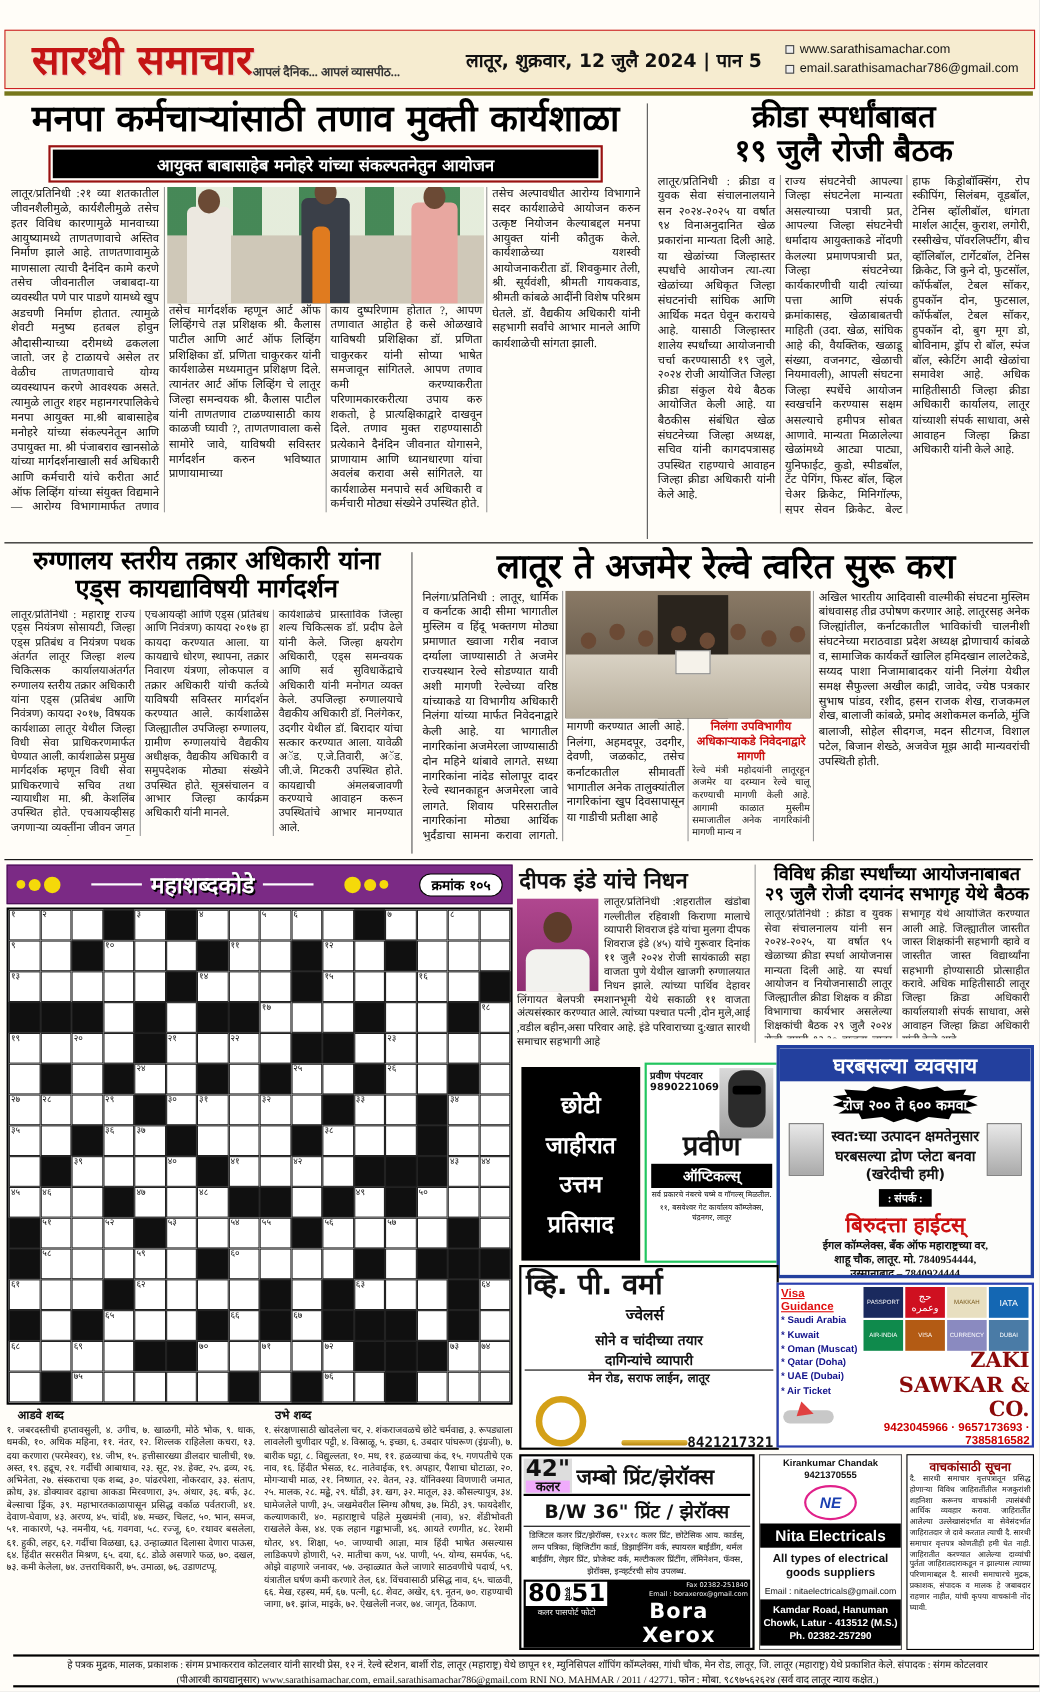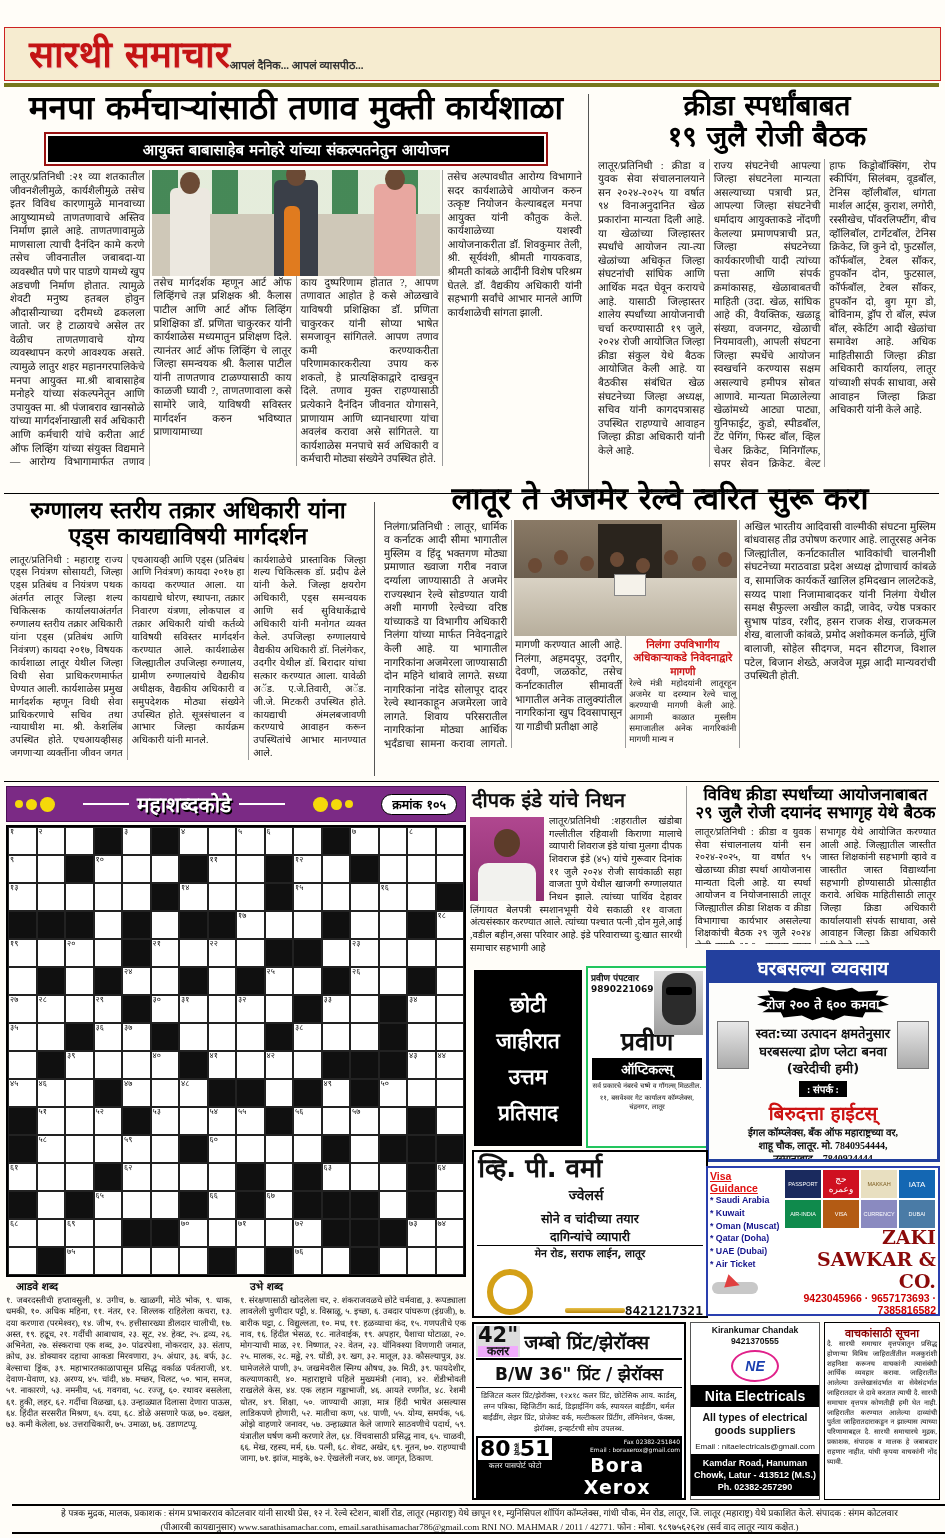"लातूर, शुक्रवार, 12 जुलै 2024" div { html: none -> <div>लातूर, शुक्रवार, 12 जुलै 2024 | पान 5</div> }
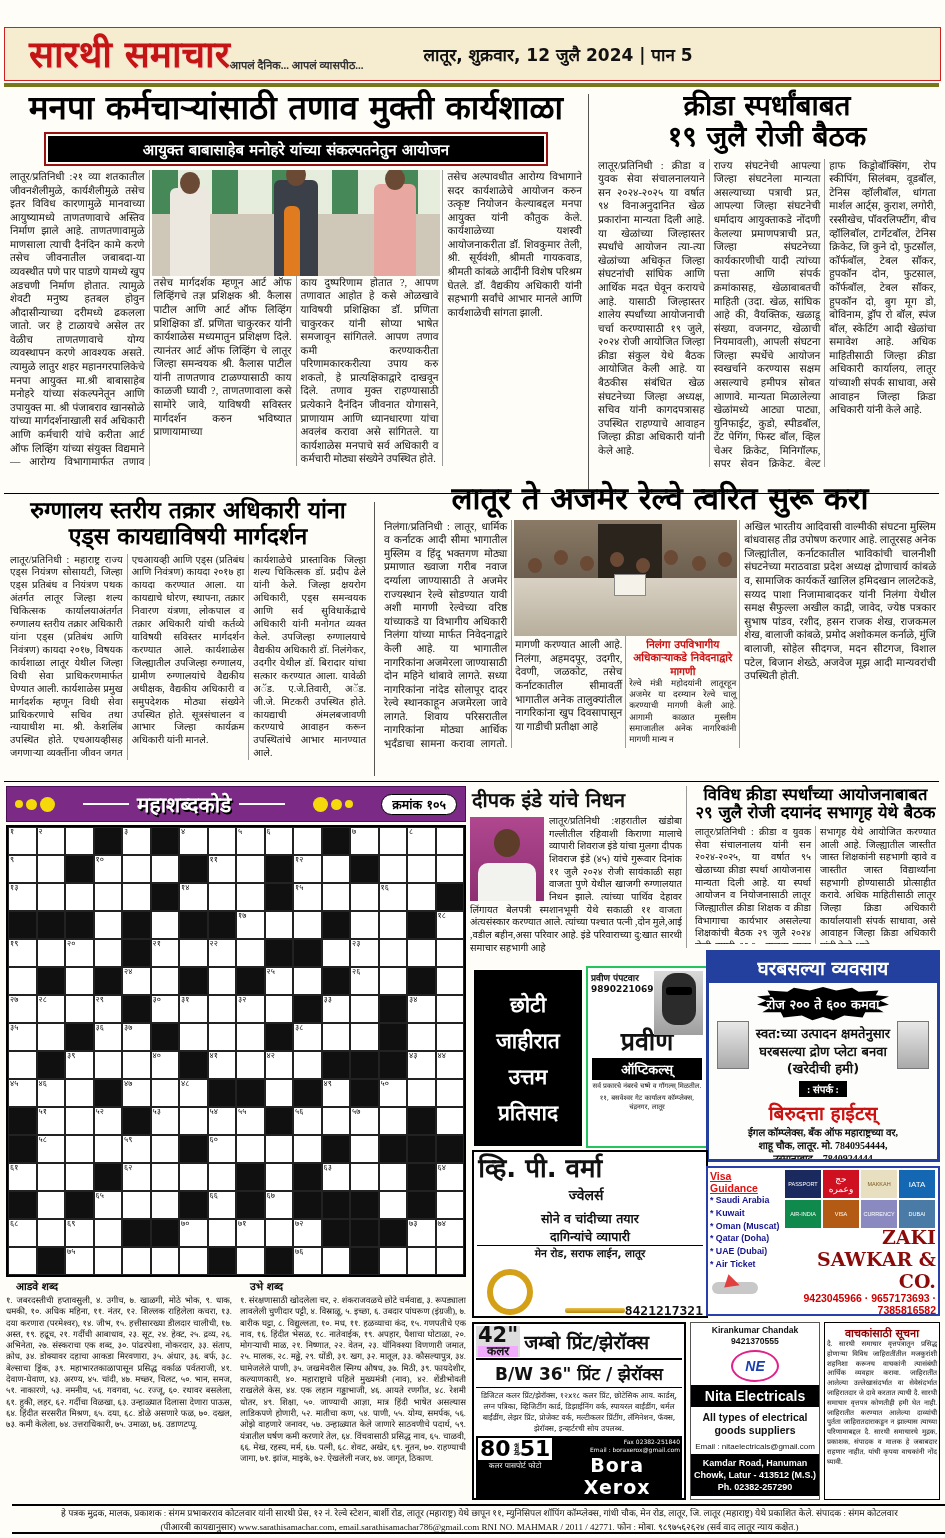"www.sarathisamachar.com" div { html: none -> <div> <div> <span></span> <span>www.sarathisamachar.com</span> </div> <div> <span></span> <span>email.sarathisamachar786@gmail.com</span> </div> </div> }
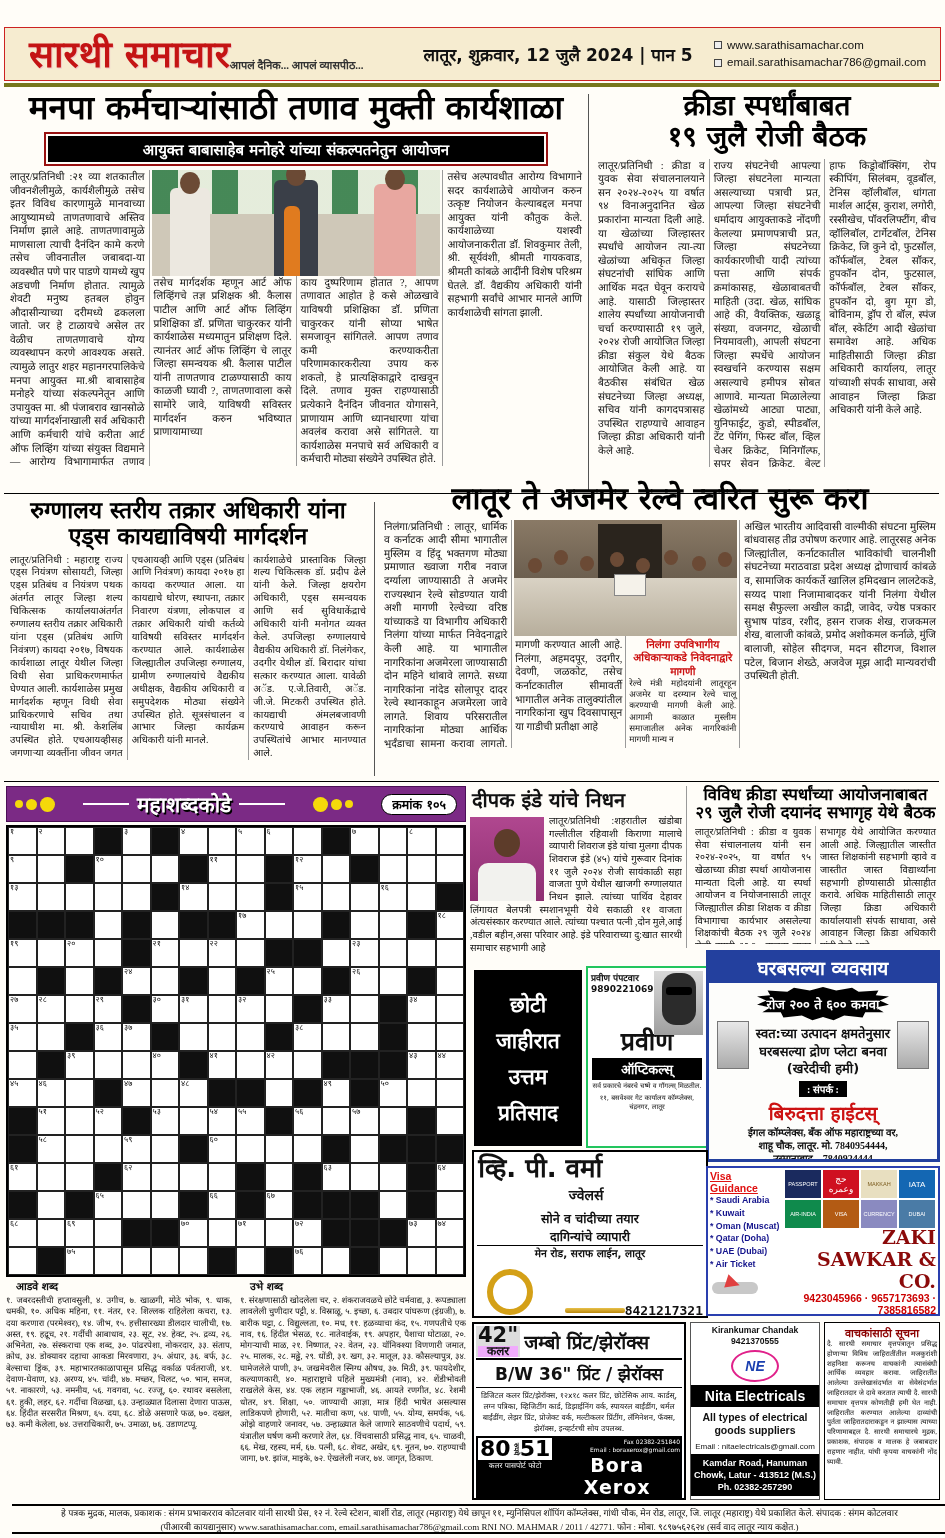"लातूर ते अजमेर रेल्वे त्वरित" #artB { top: 481px -> 498px }
